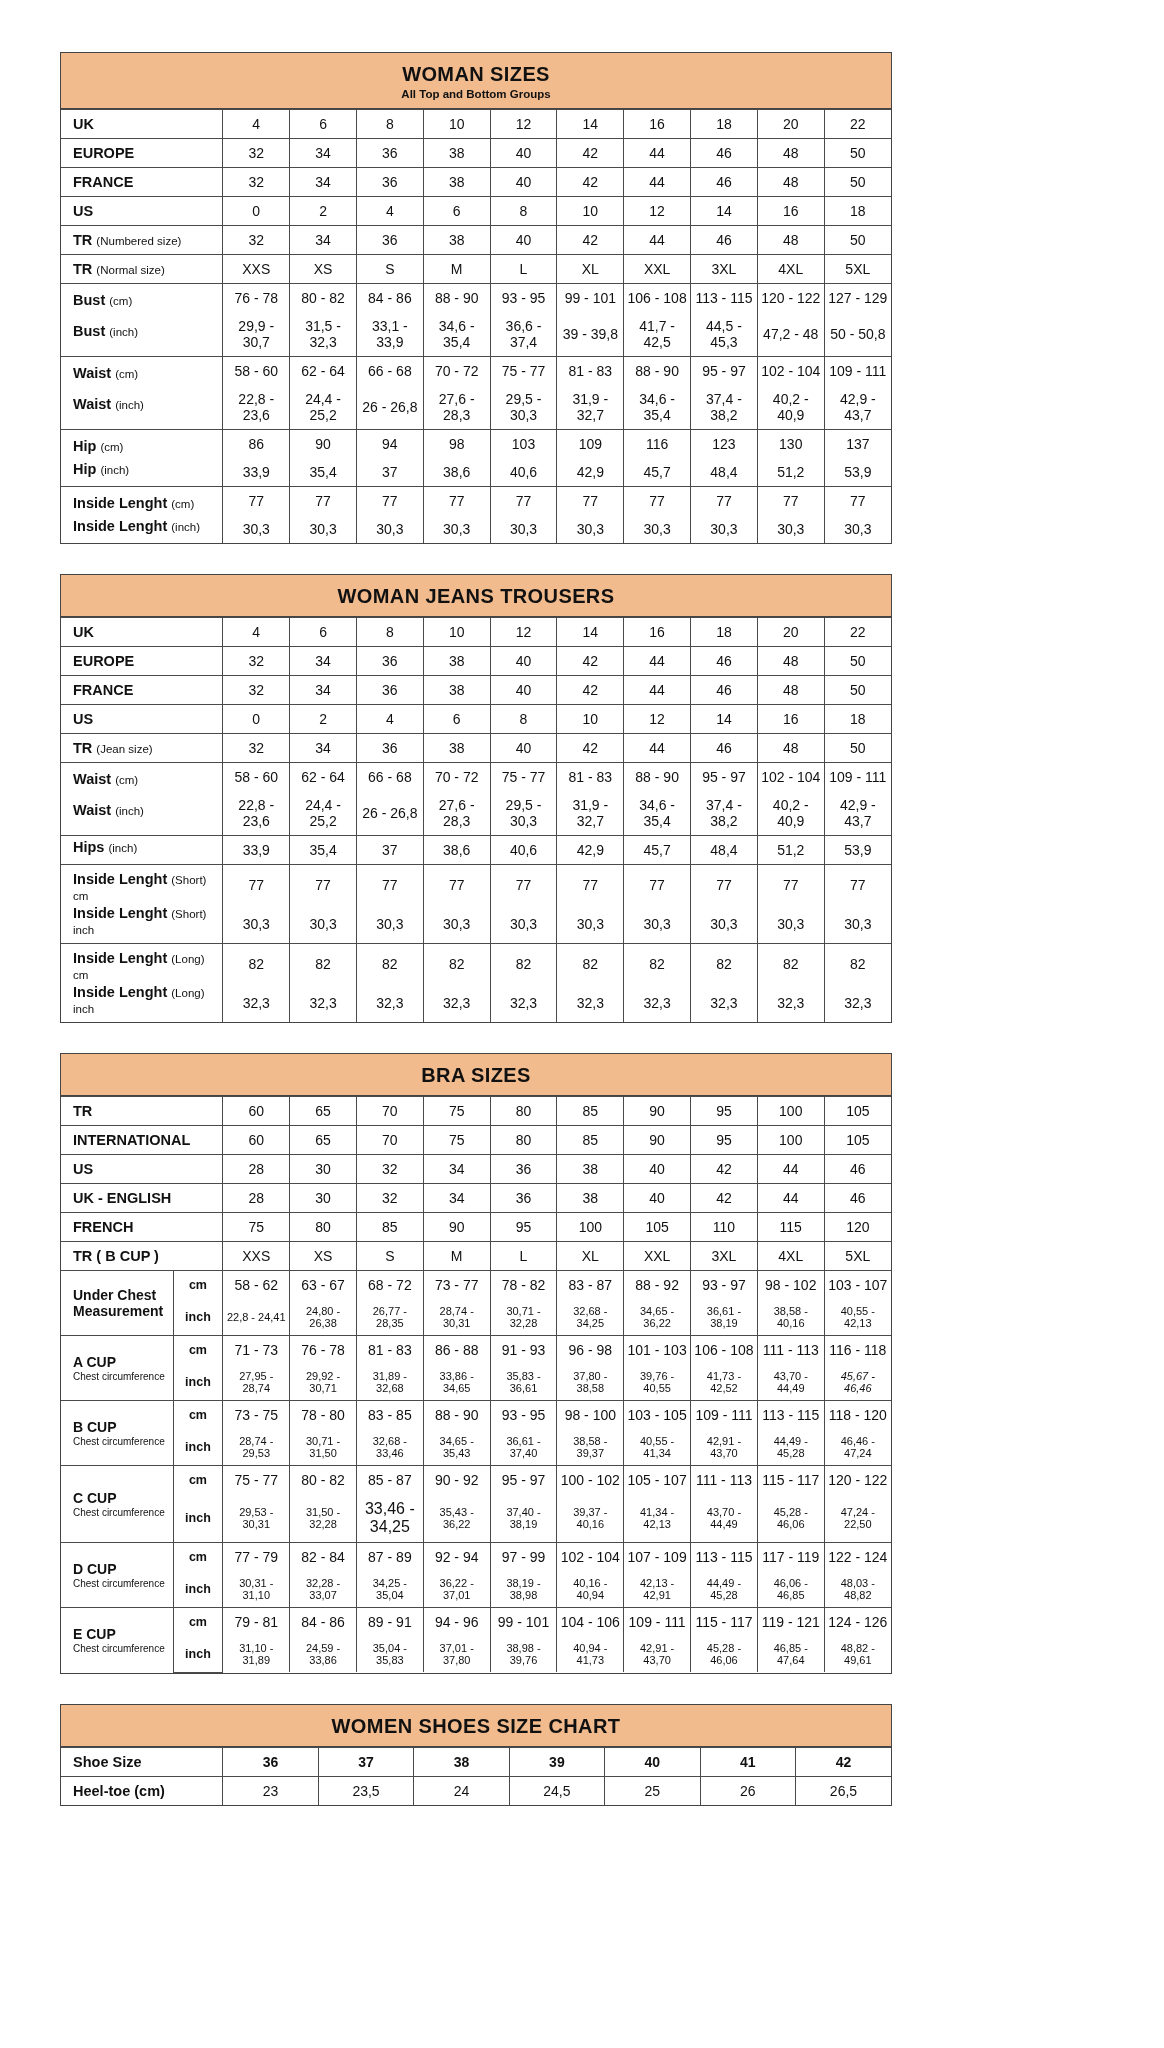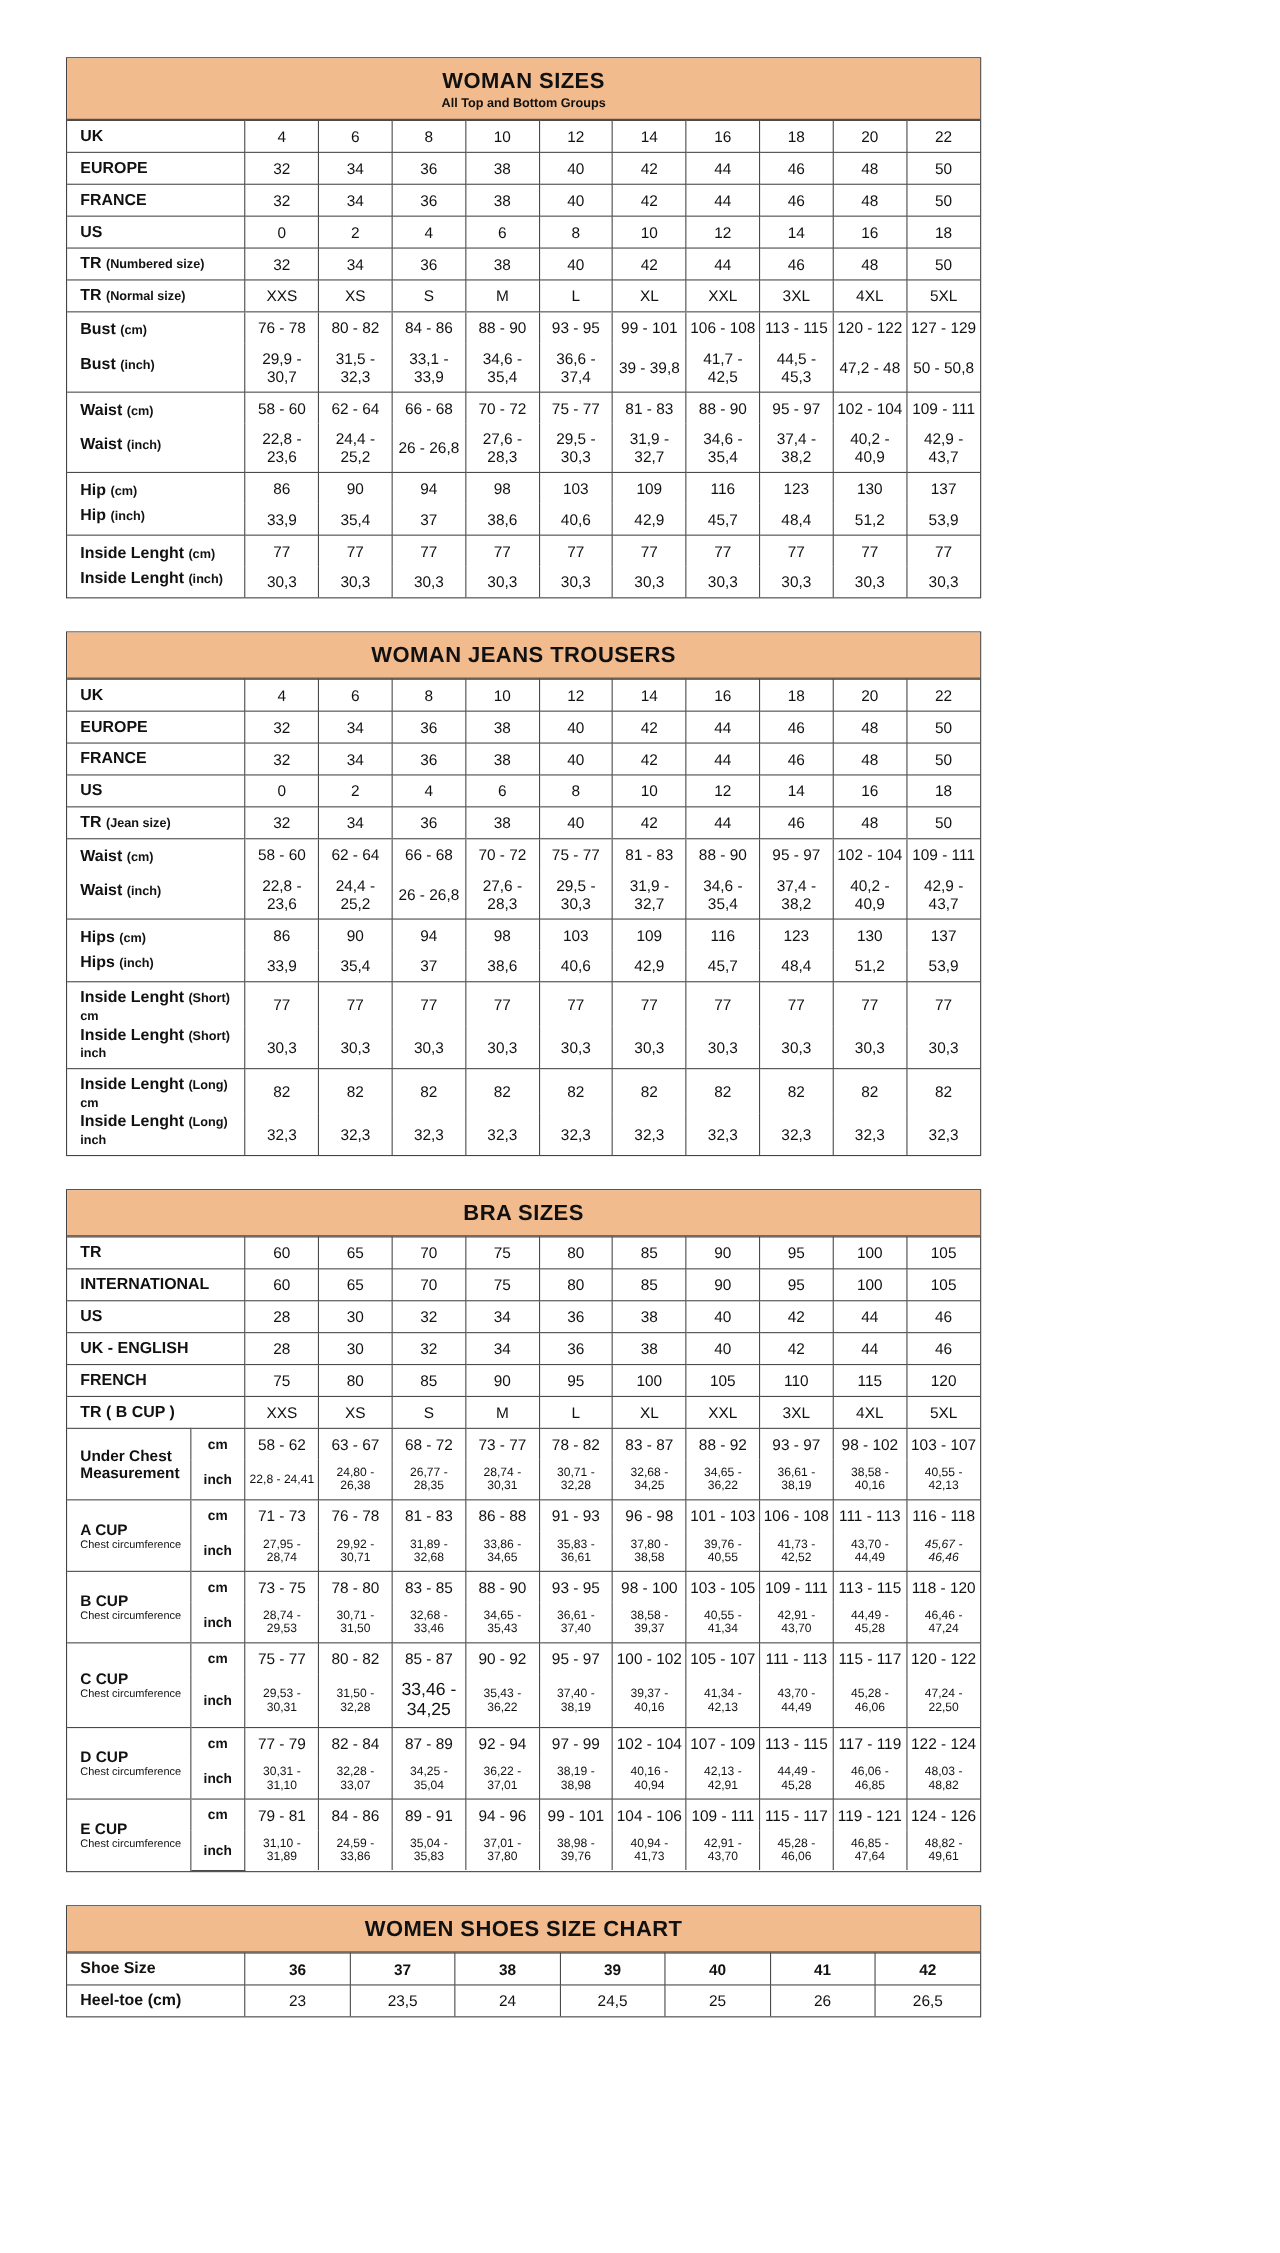"(Numbered size)" td.rowlabel .sm { font-weight: bold -> normal }
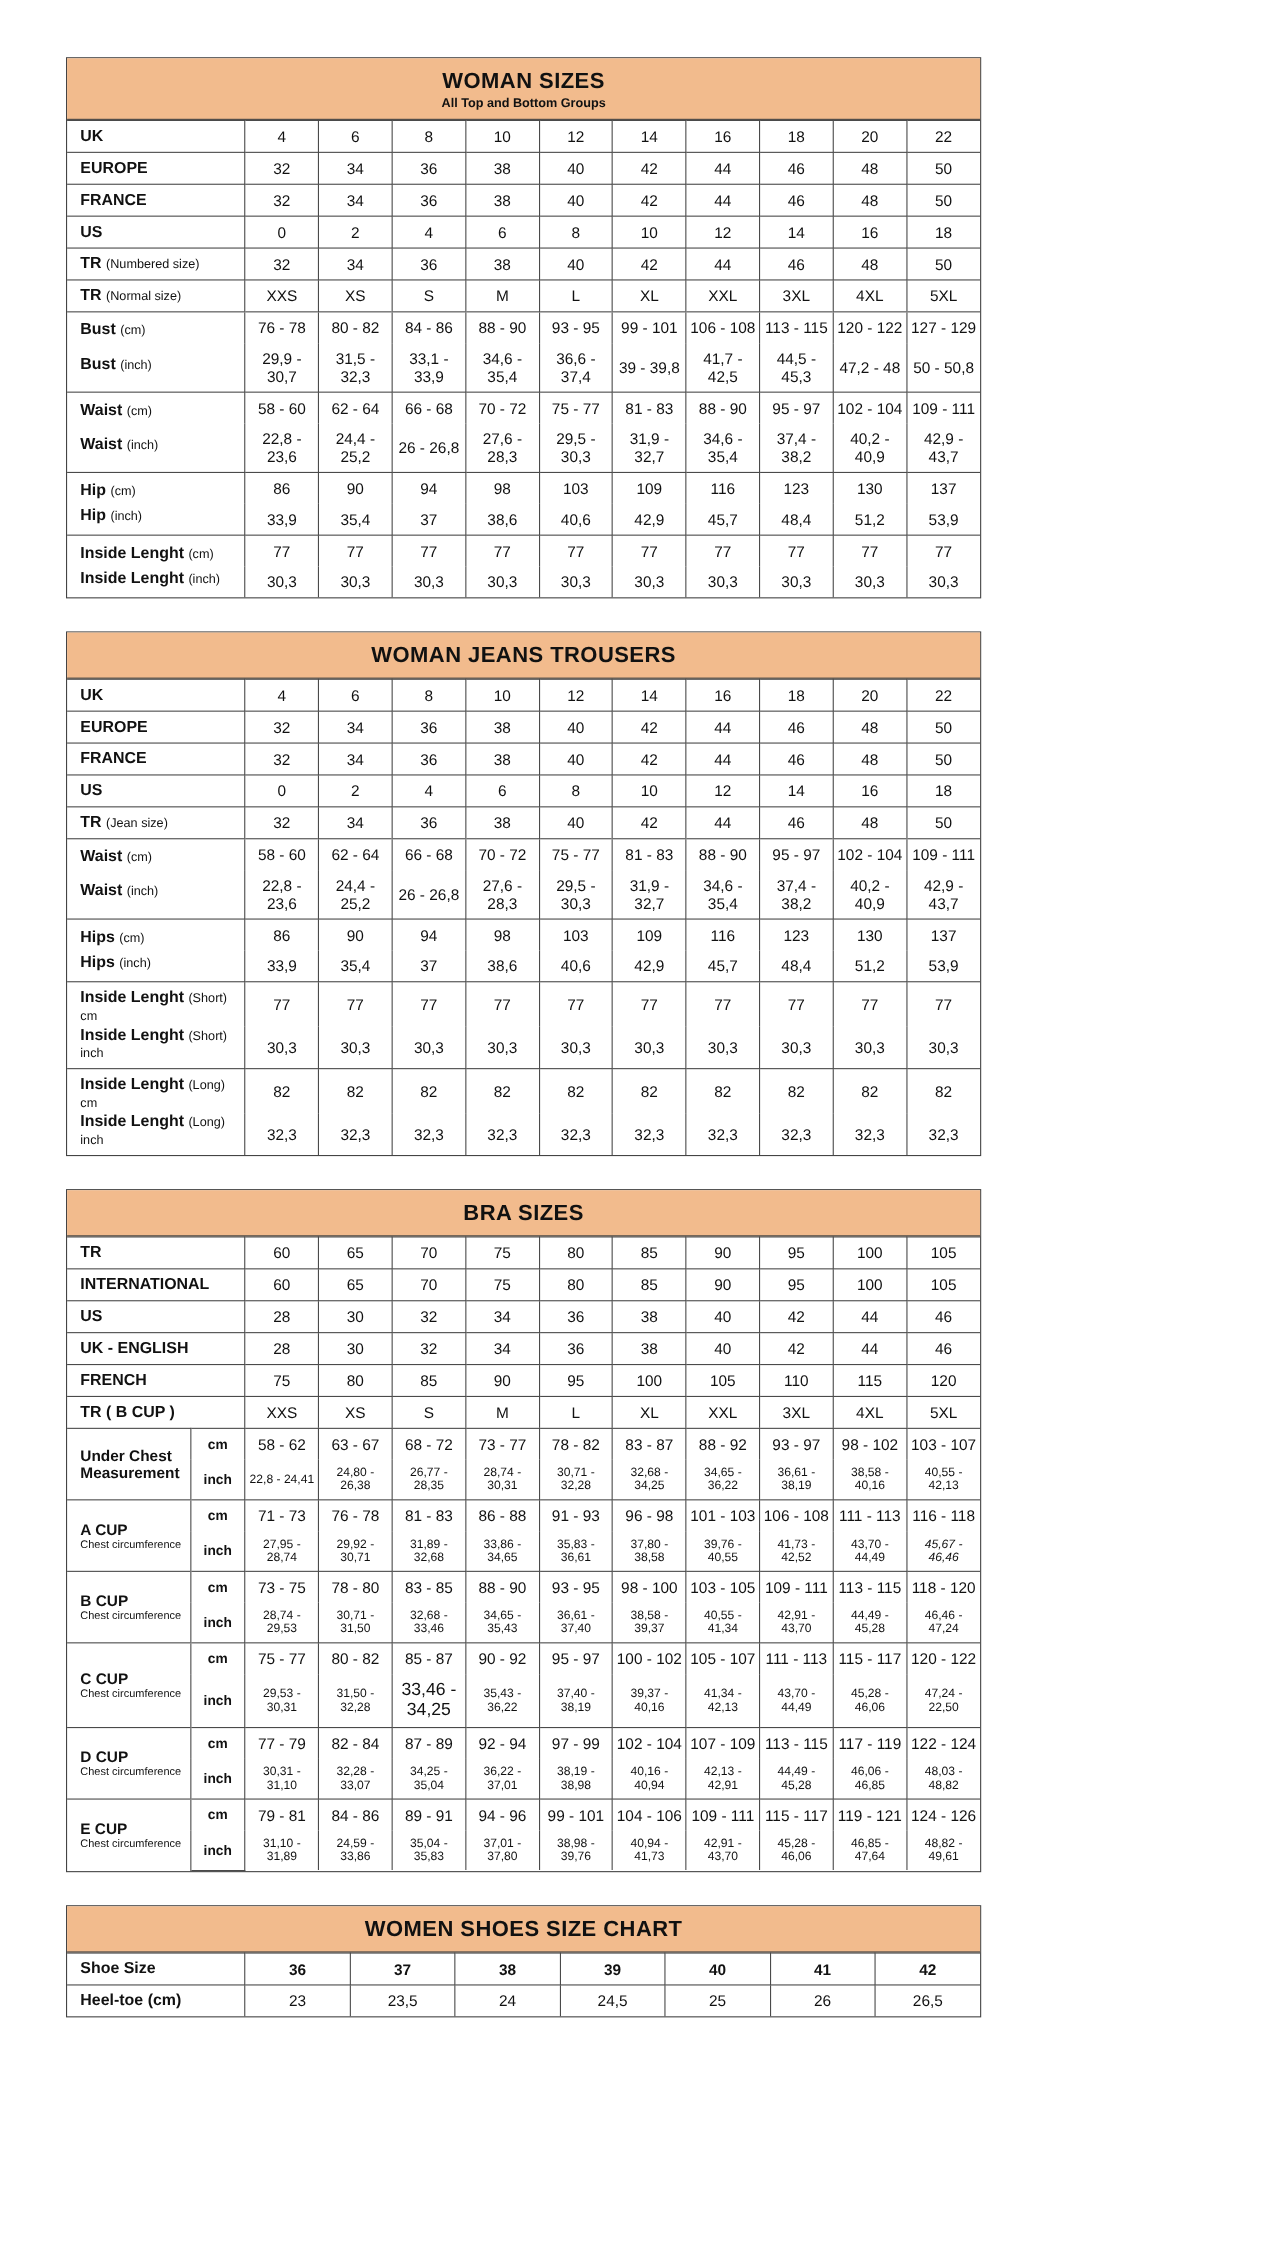"Hips (cm)" tr.pair { html: <tr> <td><span>Hips </span><span>(cm)</span></td> <td>86</td> <td>90</td> <td>94</td> <td>98</td> <td>103</td> <td>109</td> <td>116</td> <td>123</td> <td>130</td> <td>137</td> </tr> -> none }
